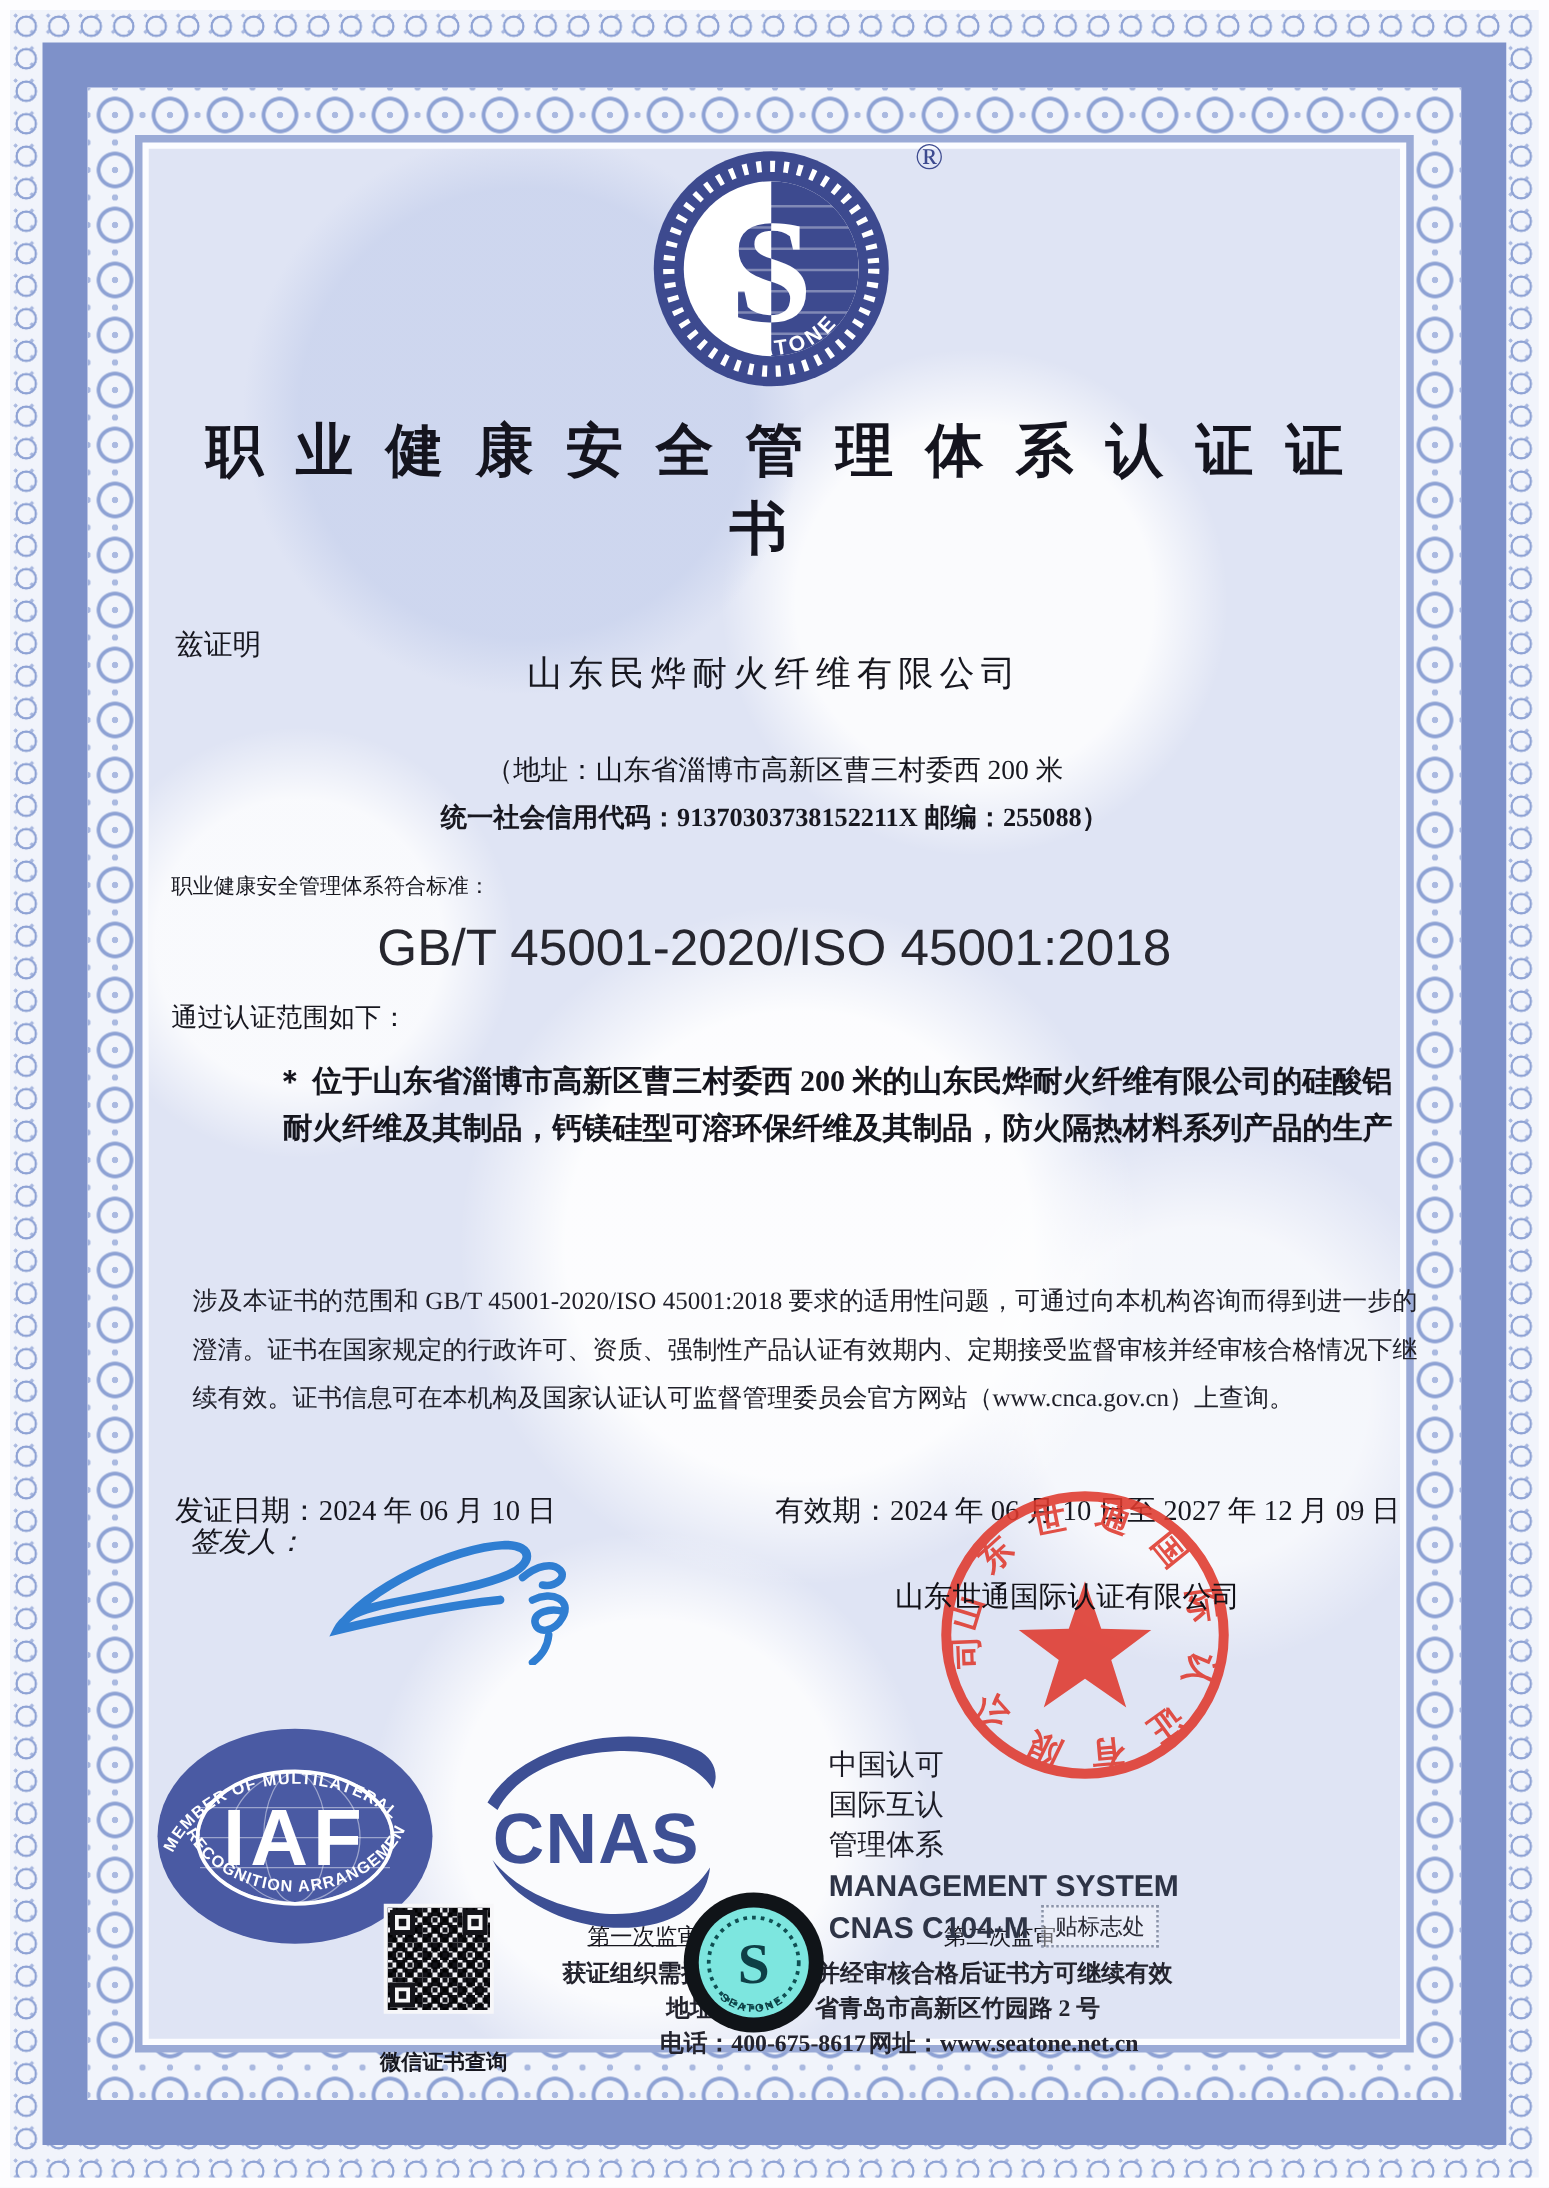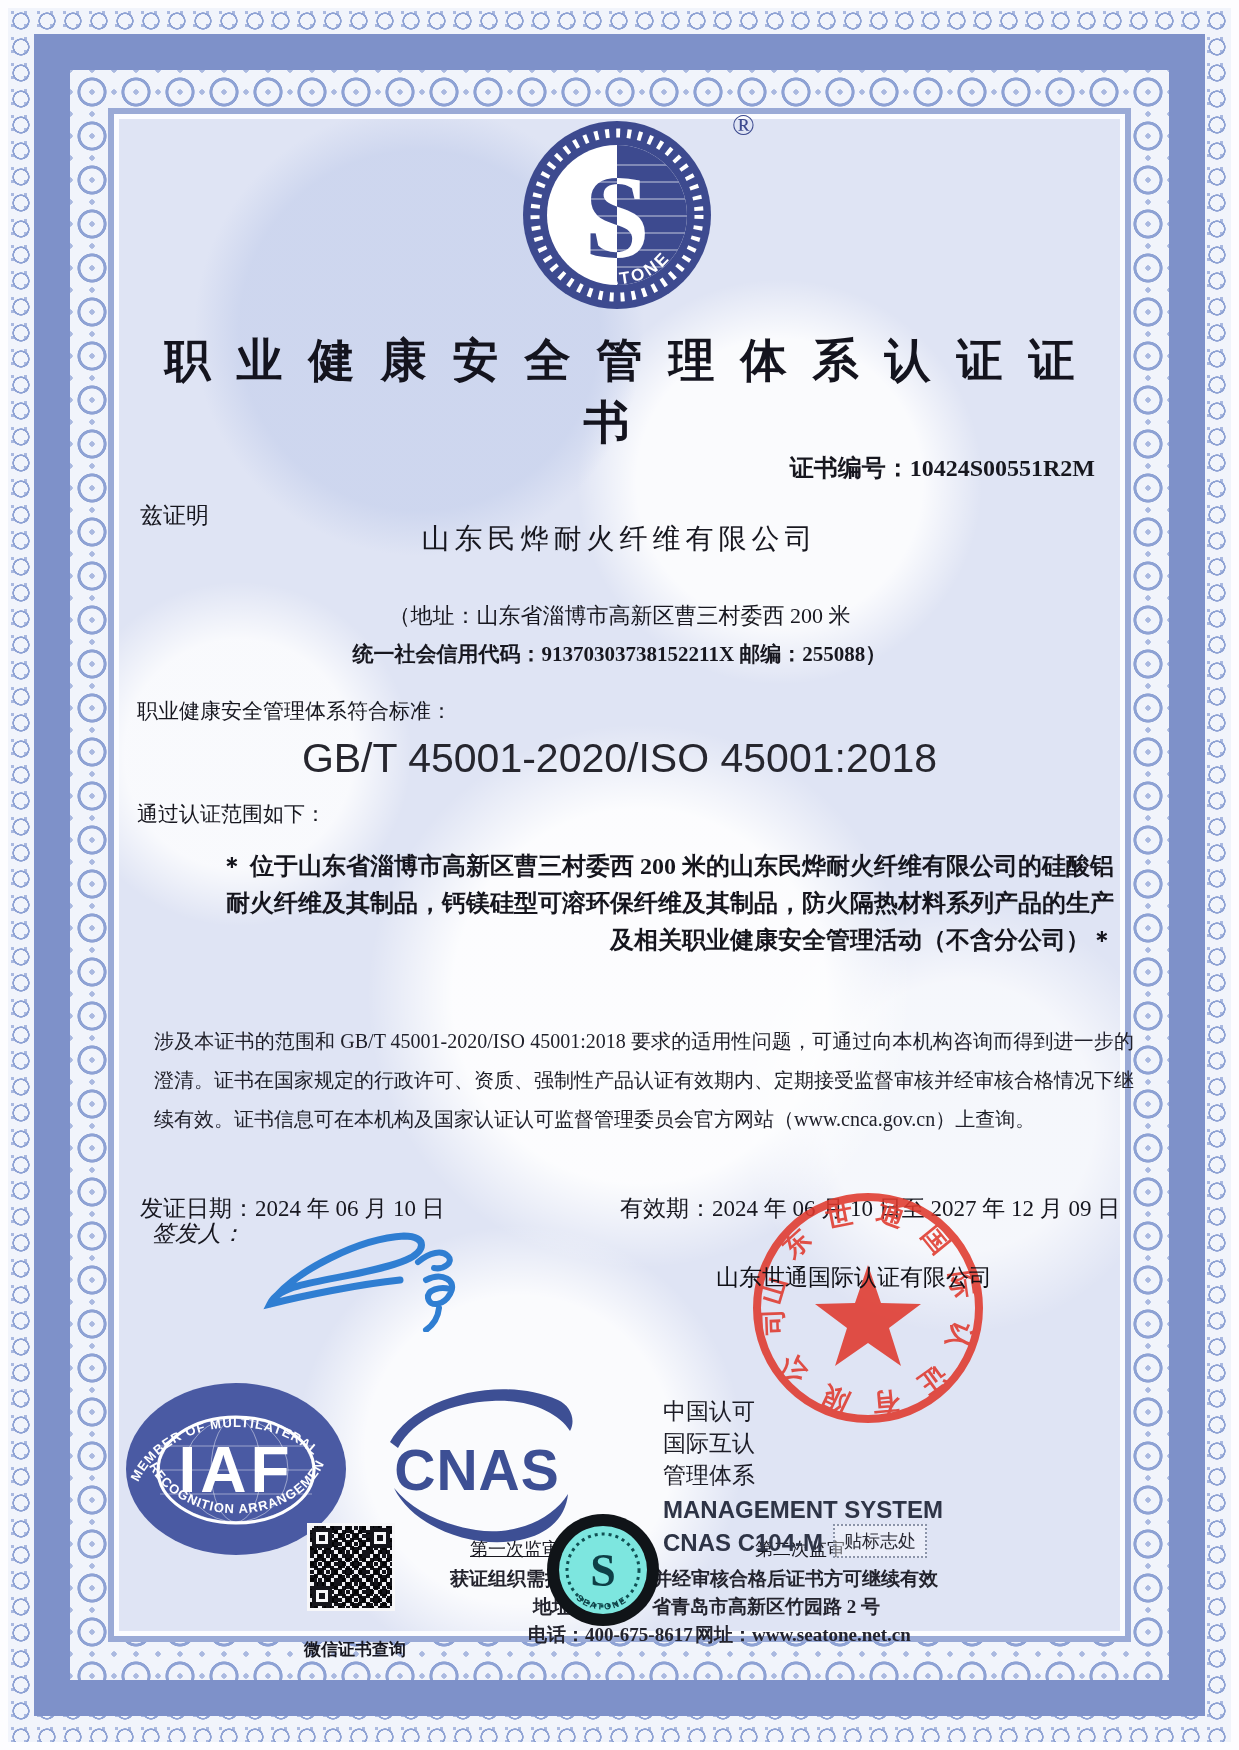"证书编号：10424S00551R2M" div.abs { html: <div><span>证书编号：</span><span>10424S00551R2M</span></div> -> none }
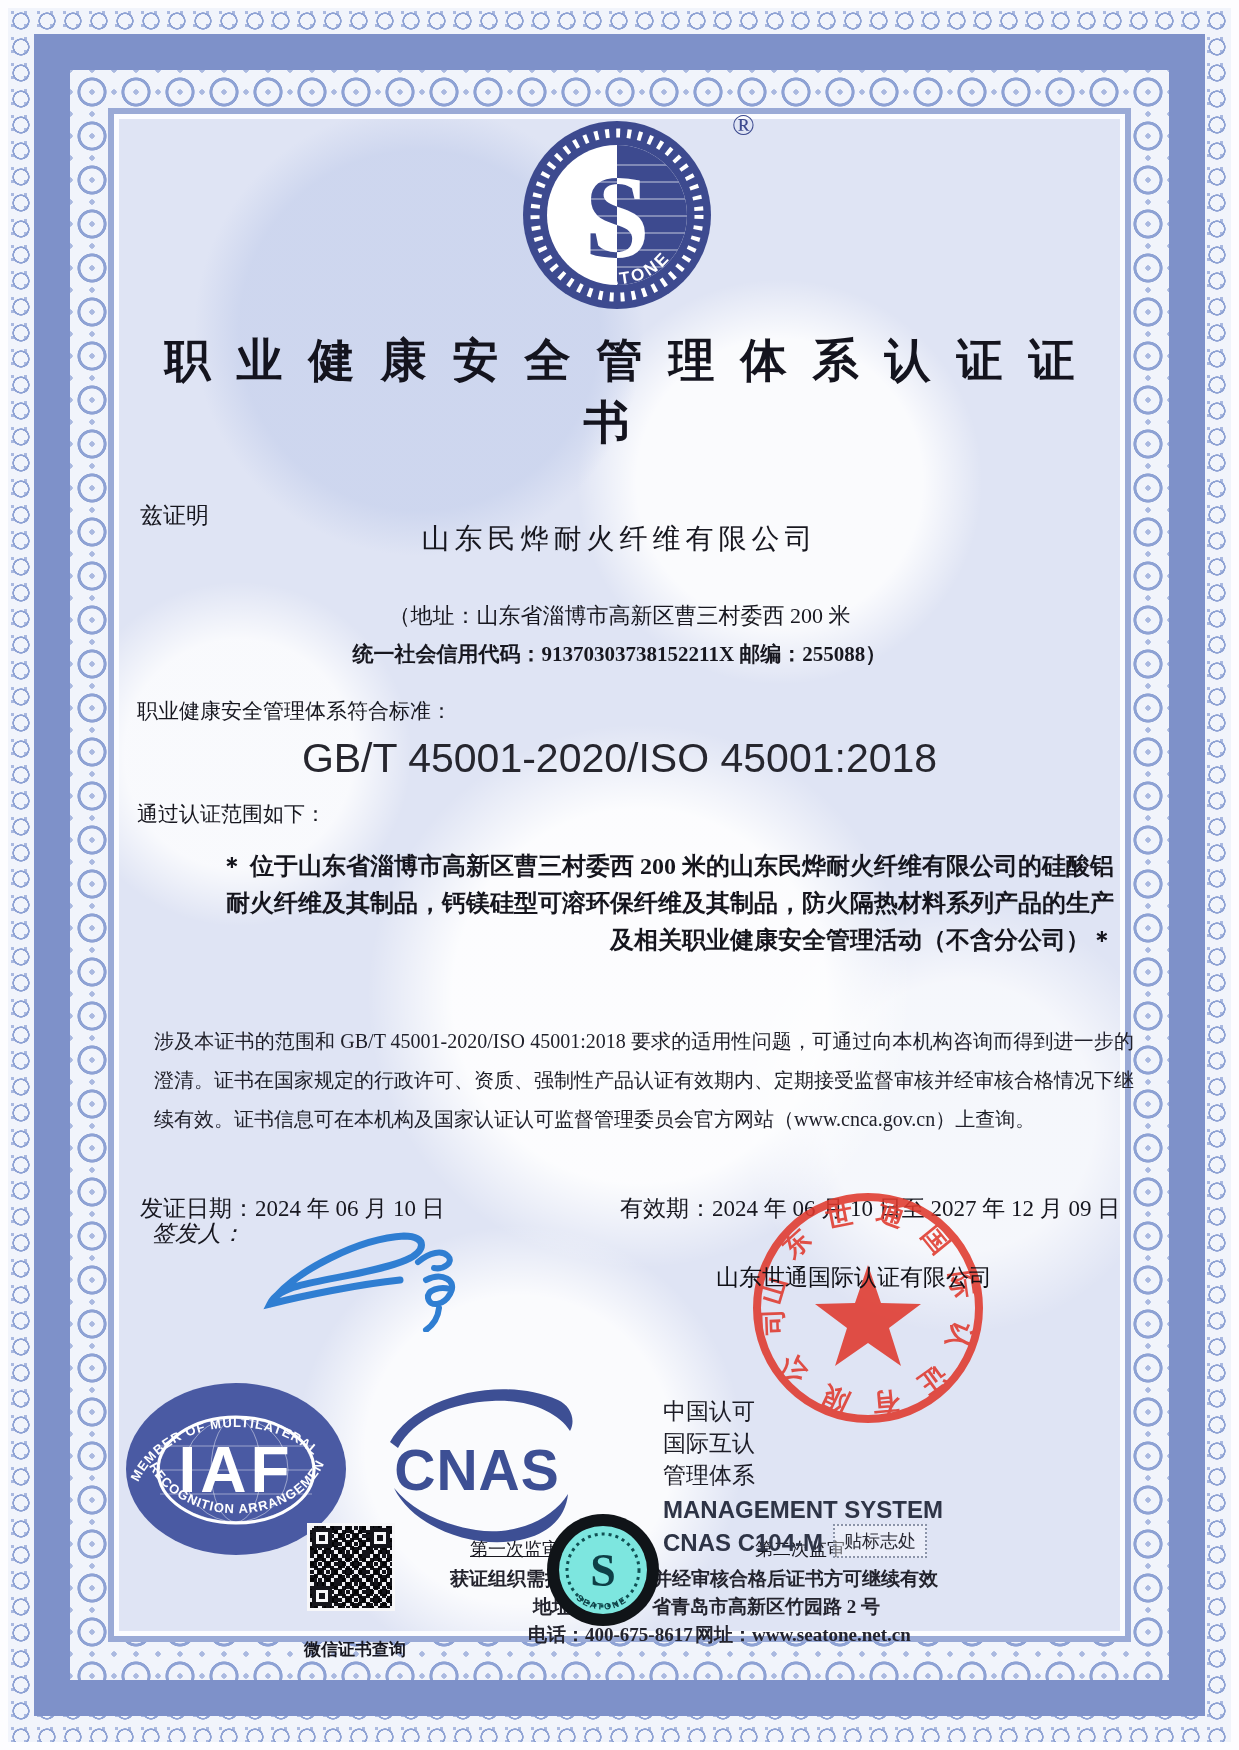"职业健康安全管理体系符合标准：" #std-label { font-size: 21px -> 17px }
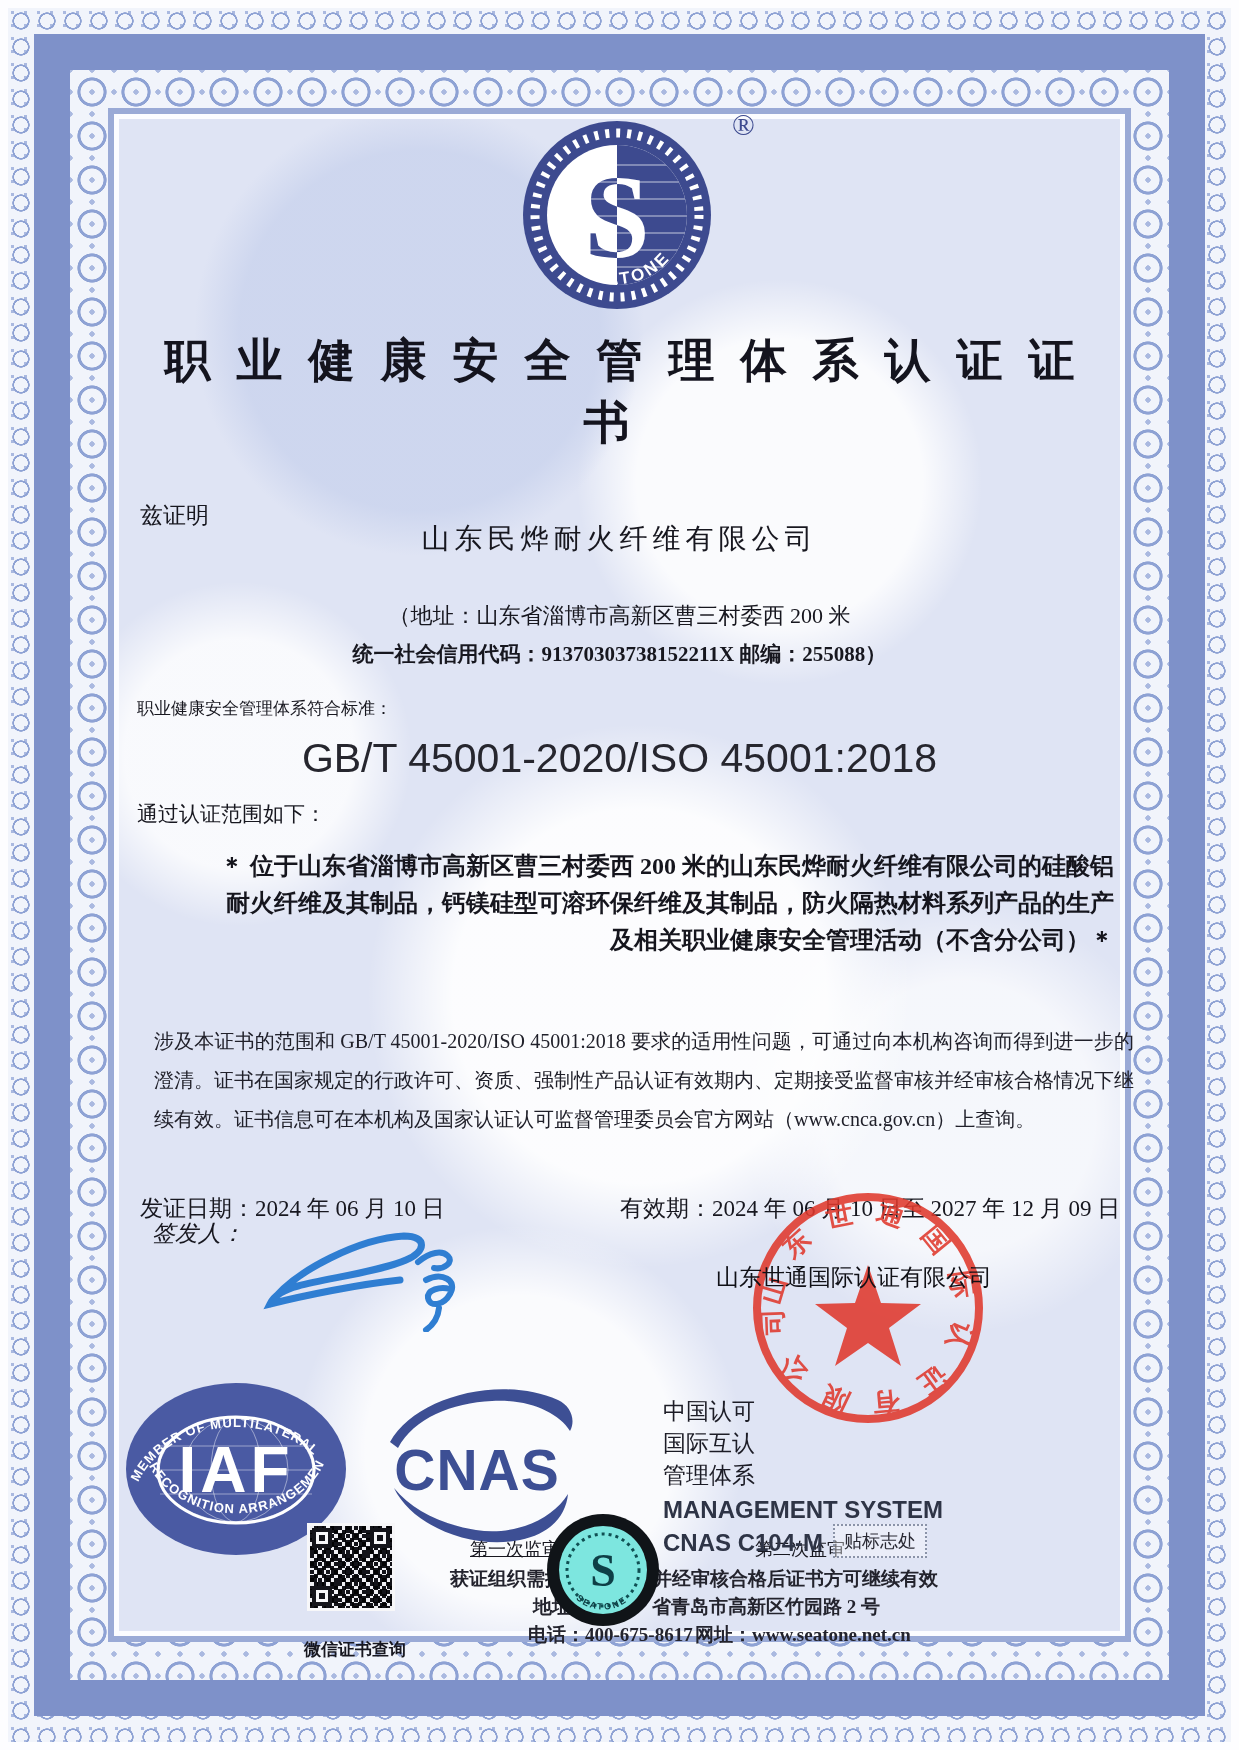"及相关职业健康安全管理活动（不含分公司）＊" div.abs { html: <div>及相关职业健康安全管理活动（不含分公司）＊</div> -> none }
